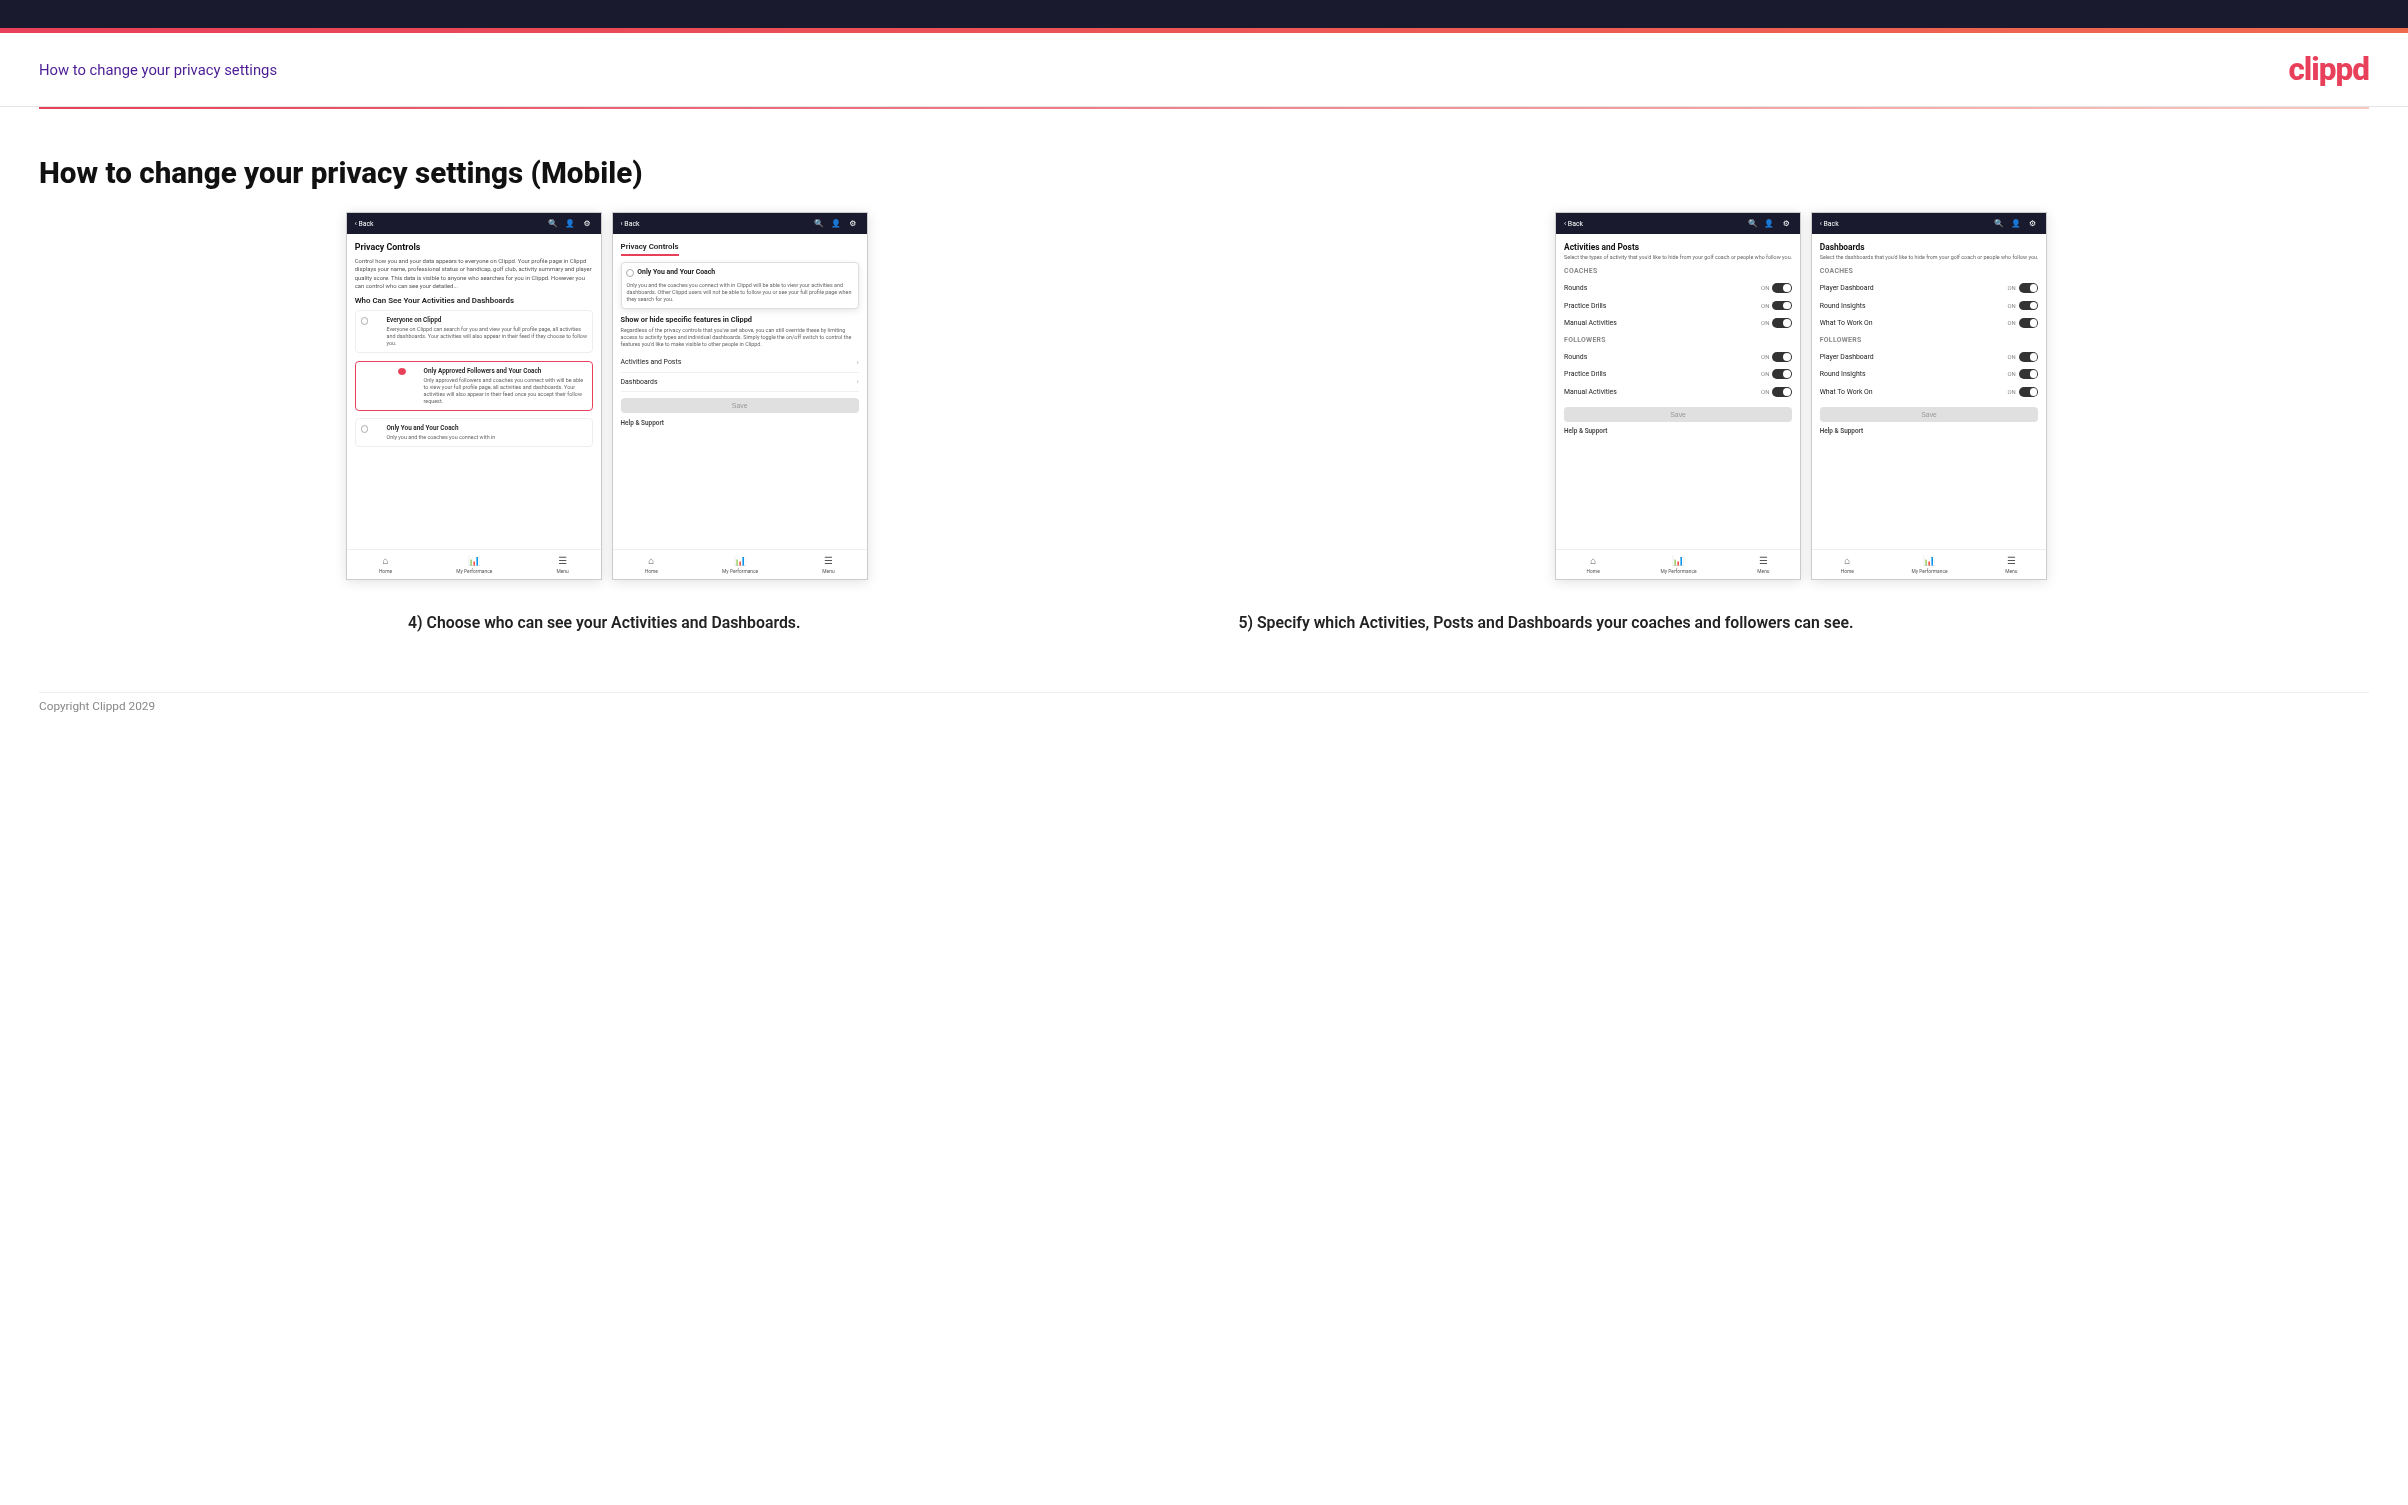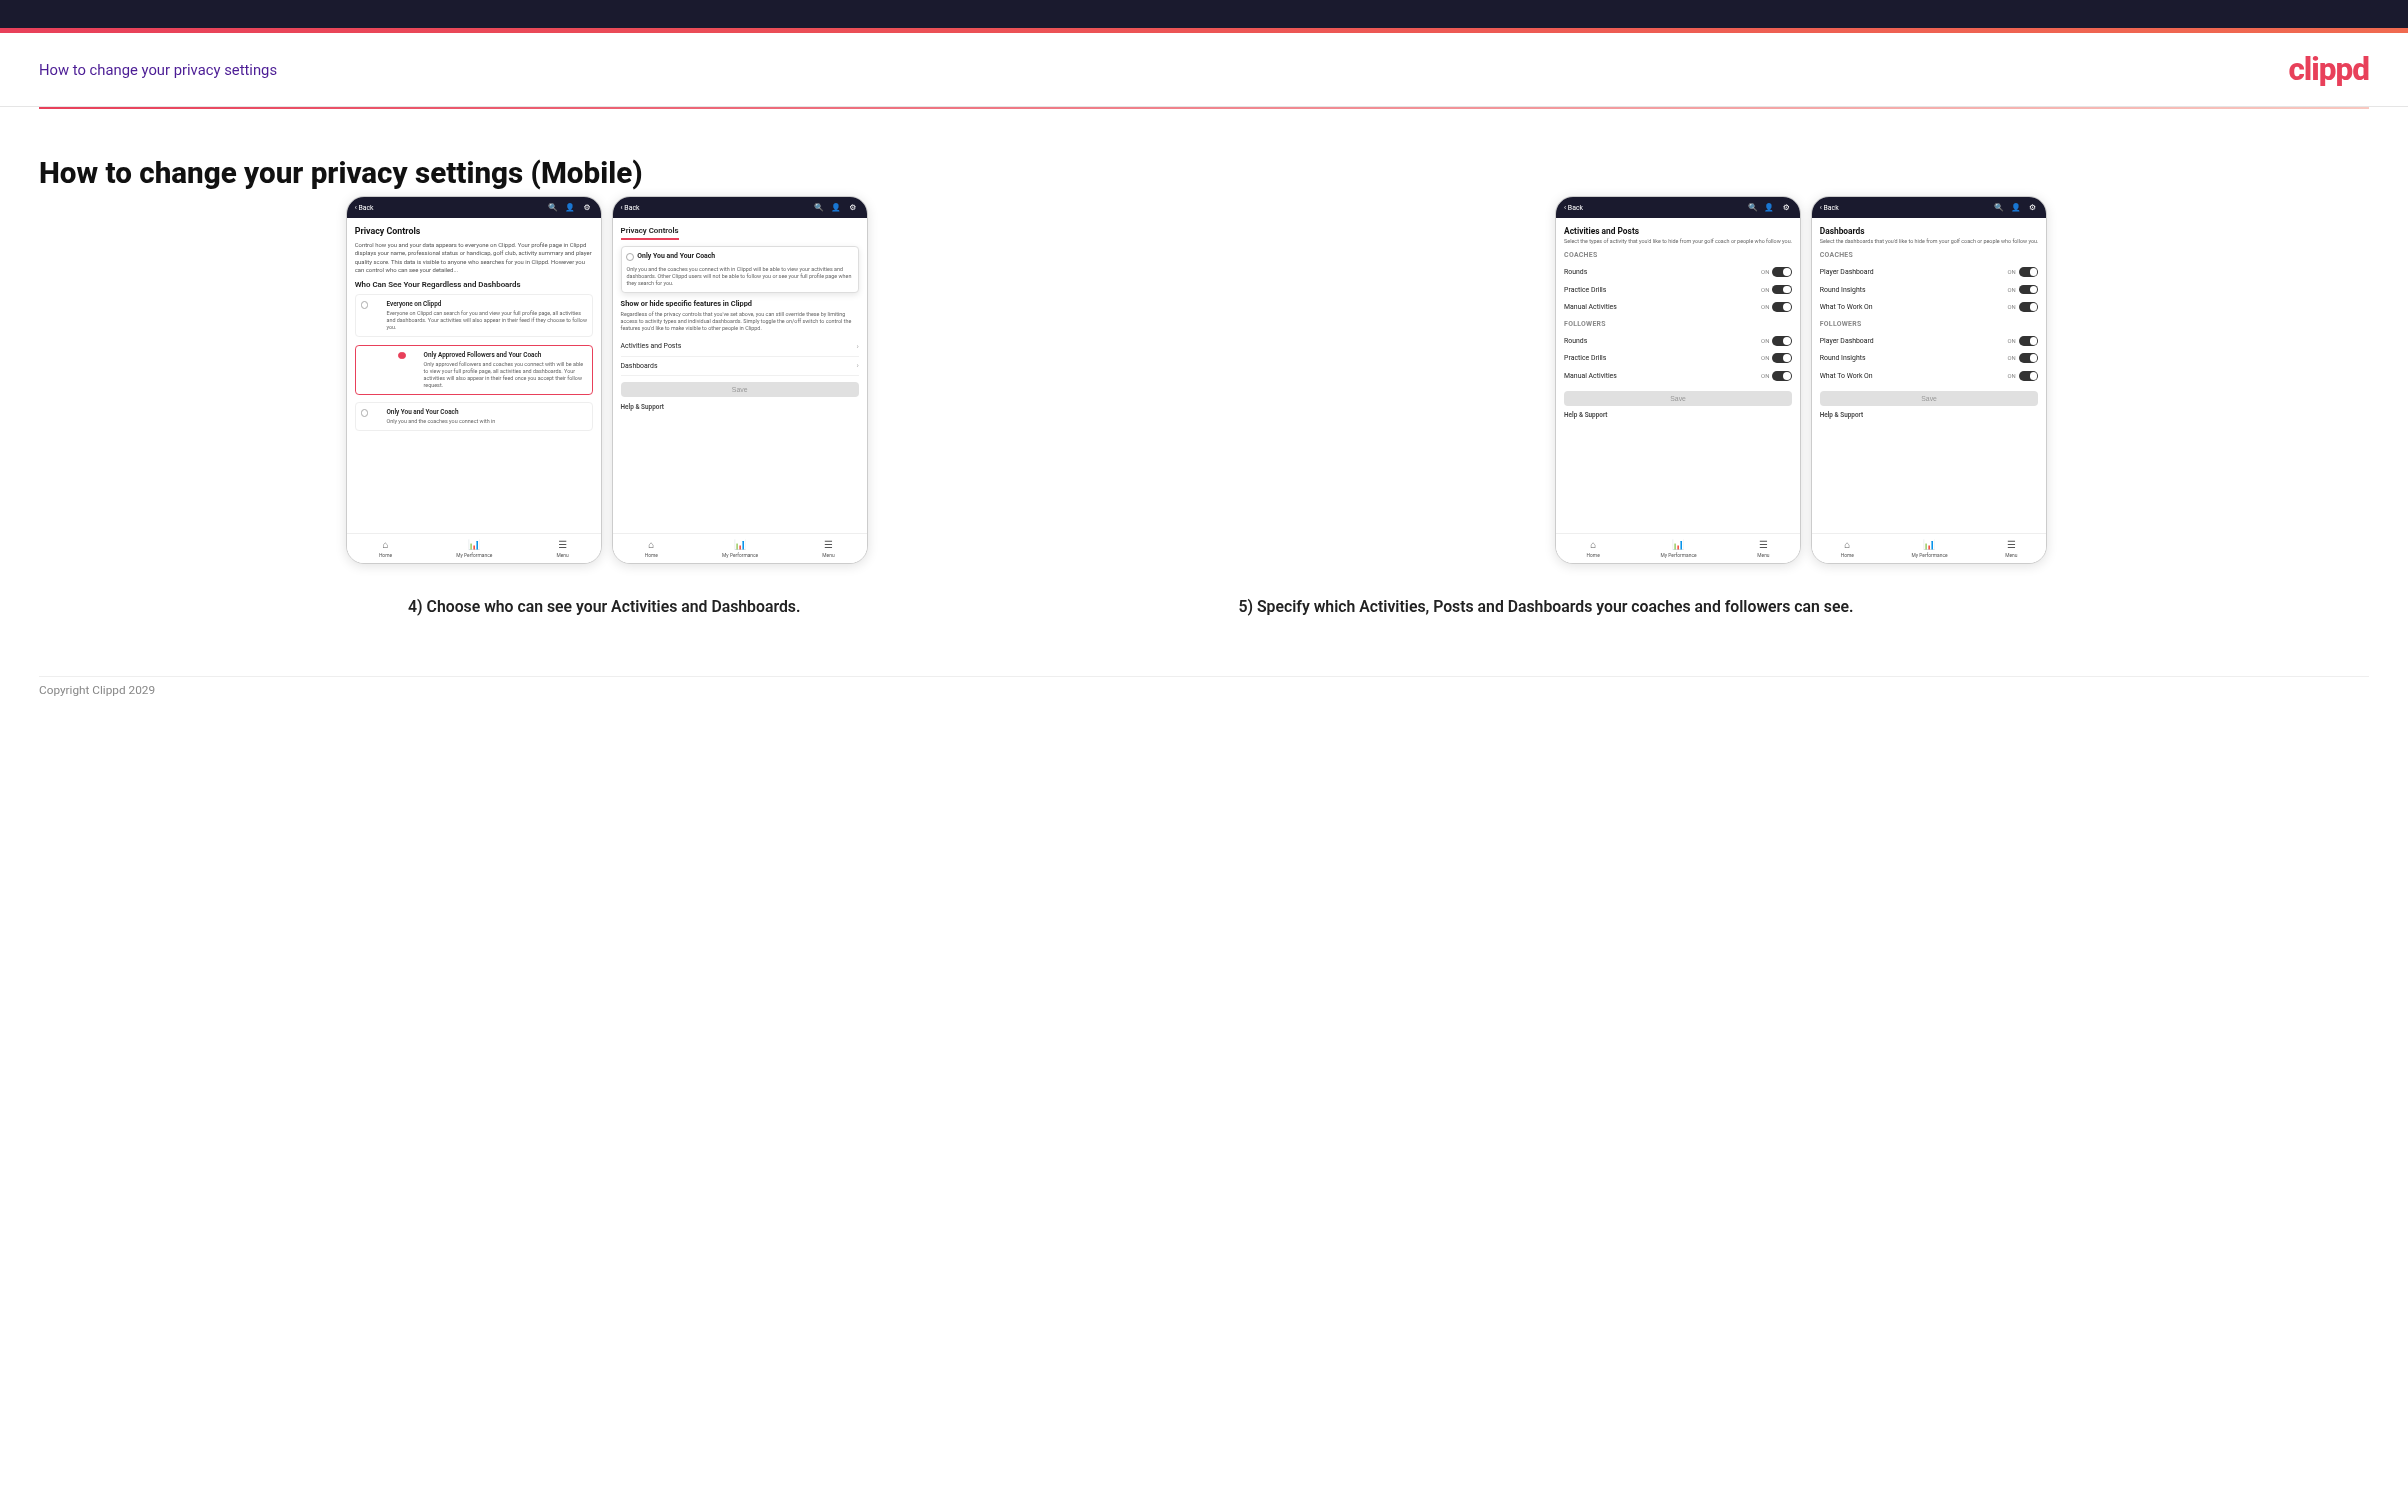"‹ Back" .phone-screen { border-radius: 18px -> 0; margin-top: none -> 16px }
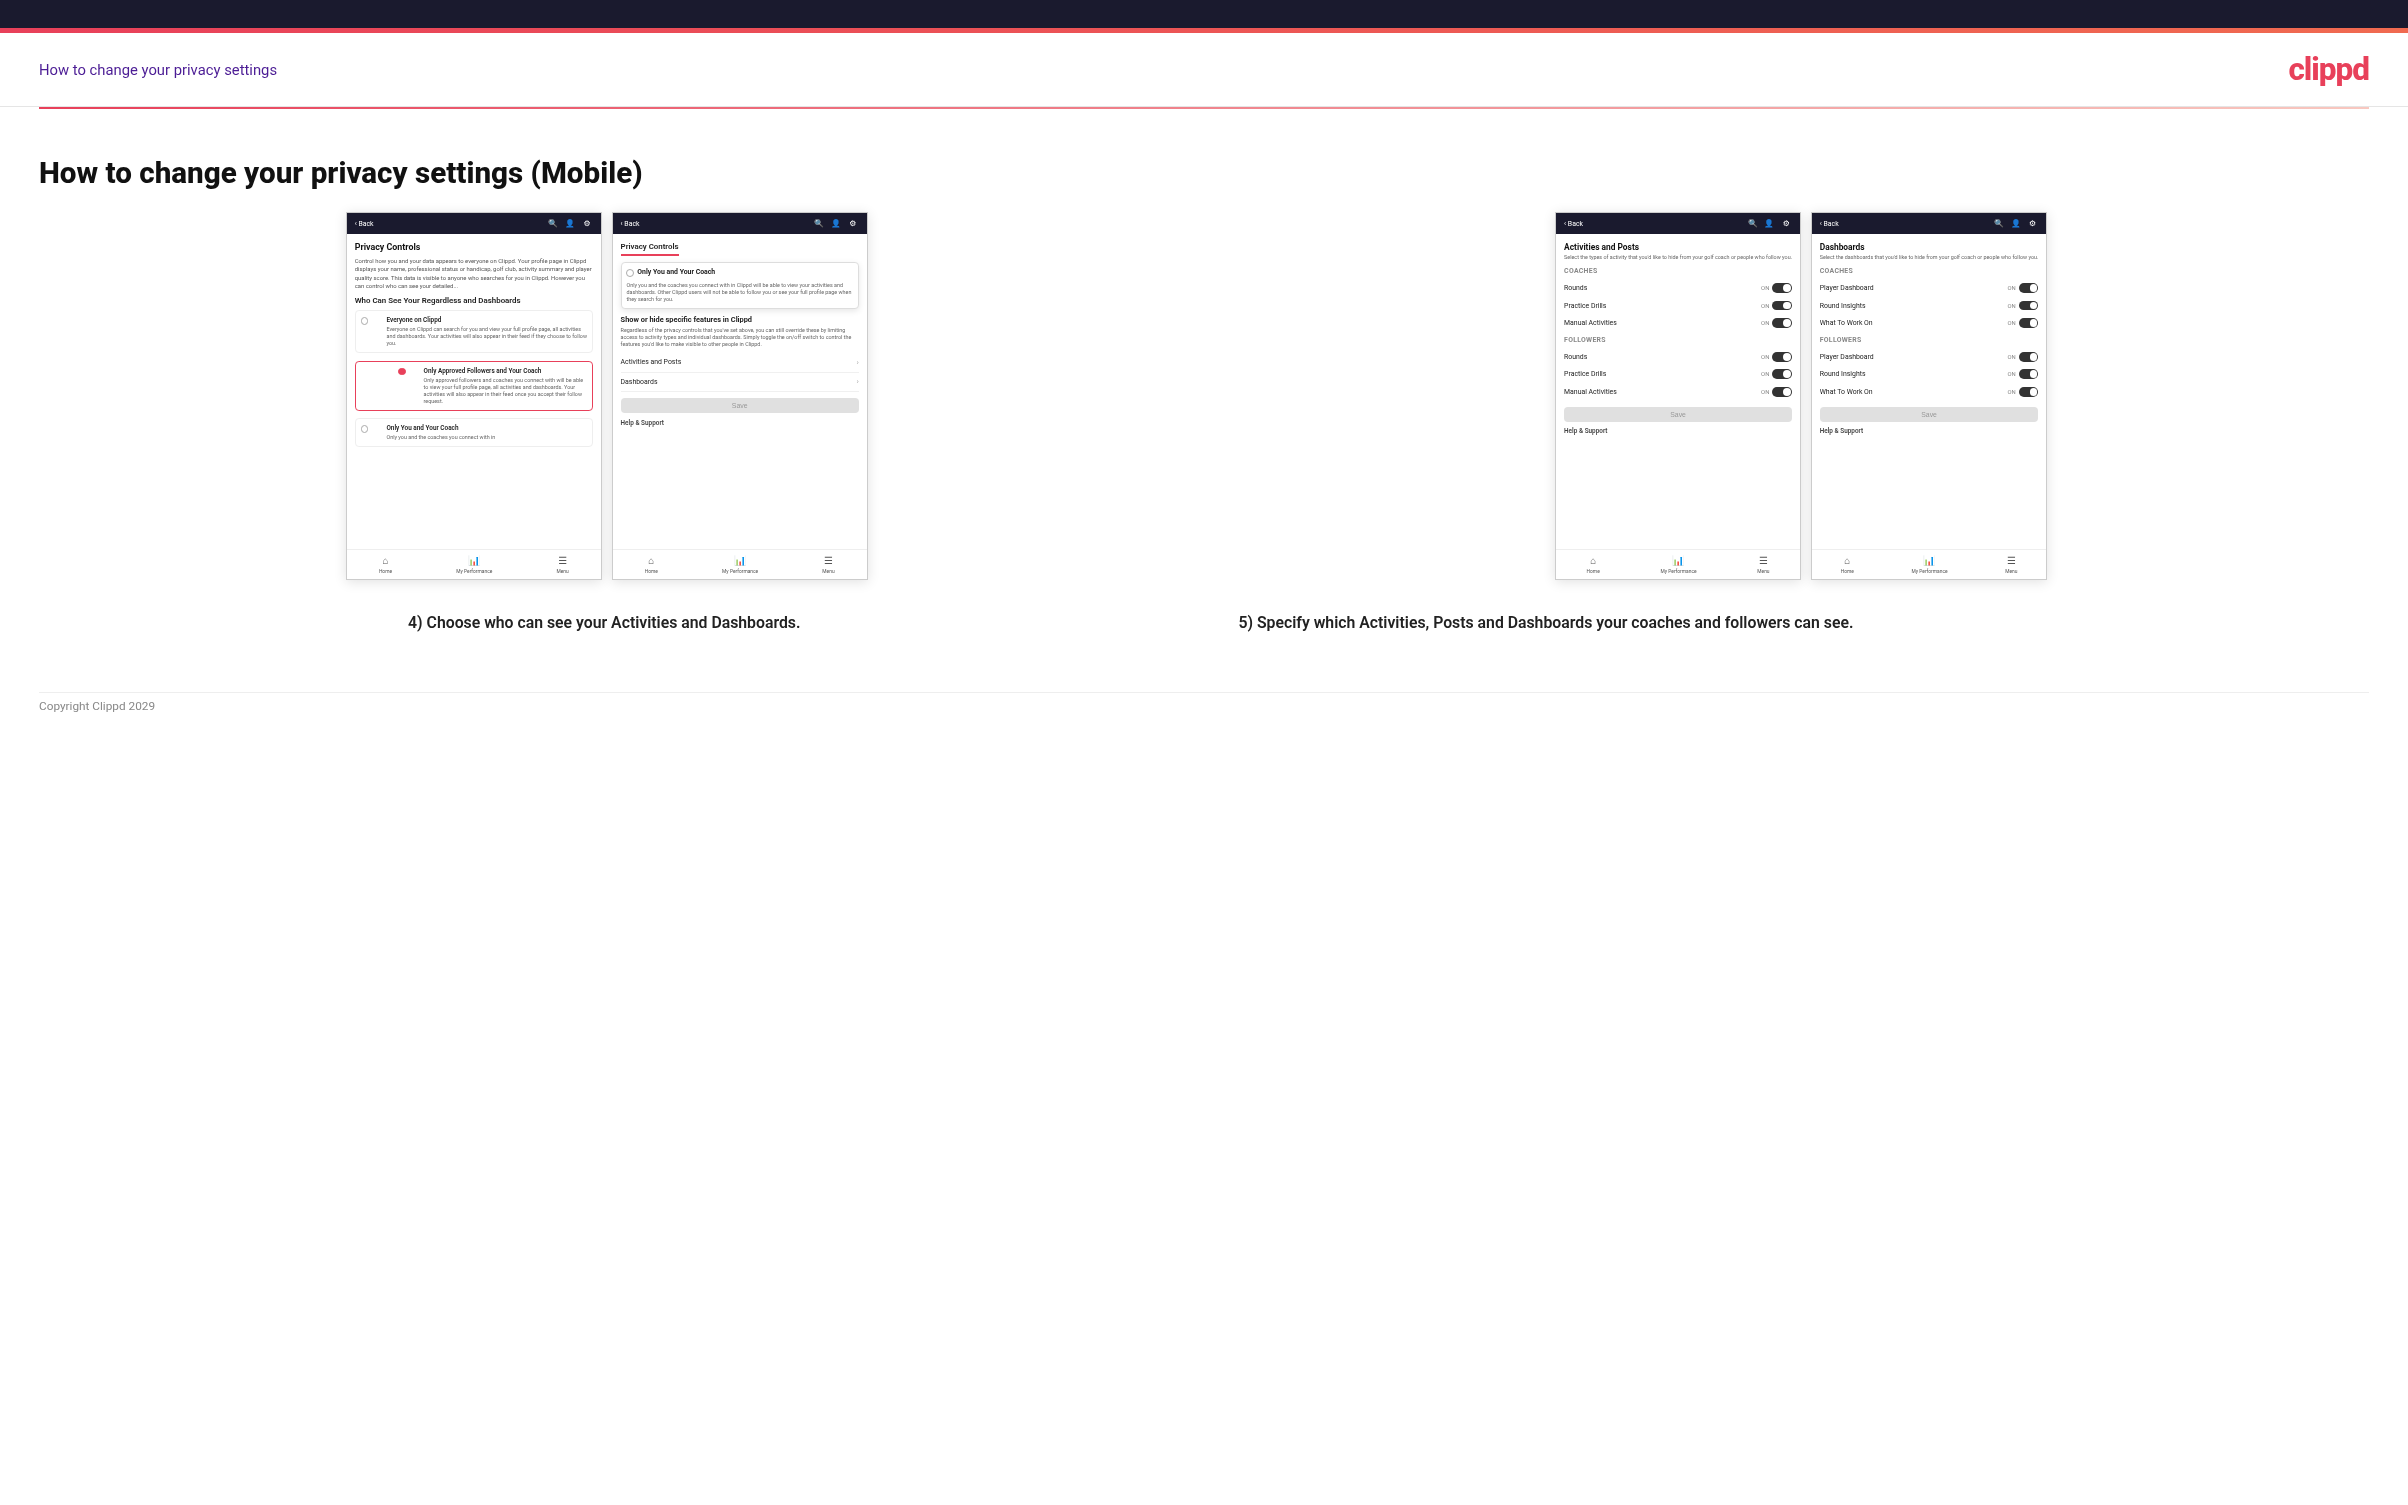"Who Can See Your Regardless" div.privacy-subtitle { text: Regardless -> Activities }
